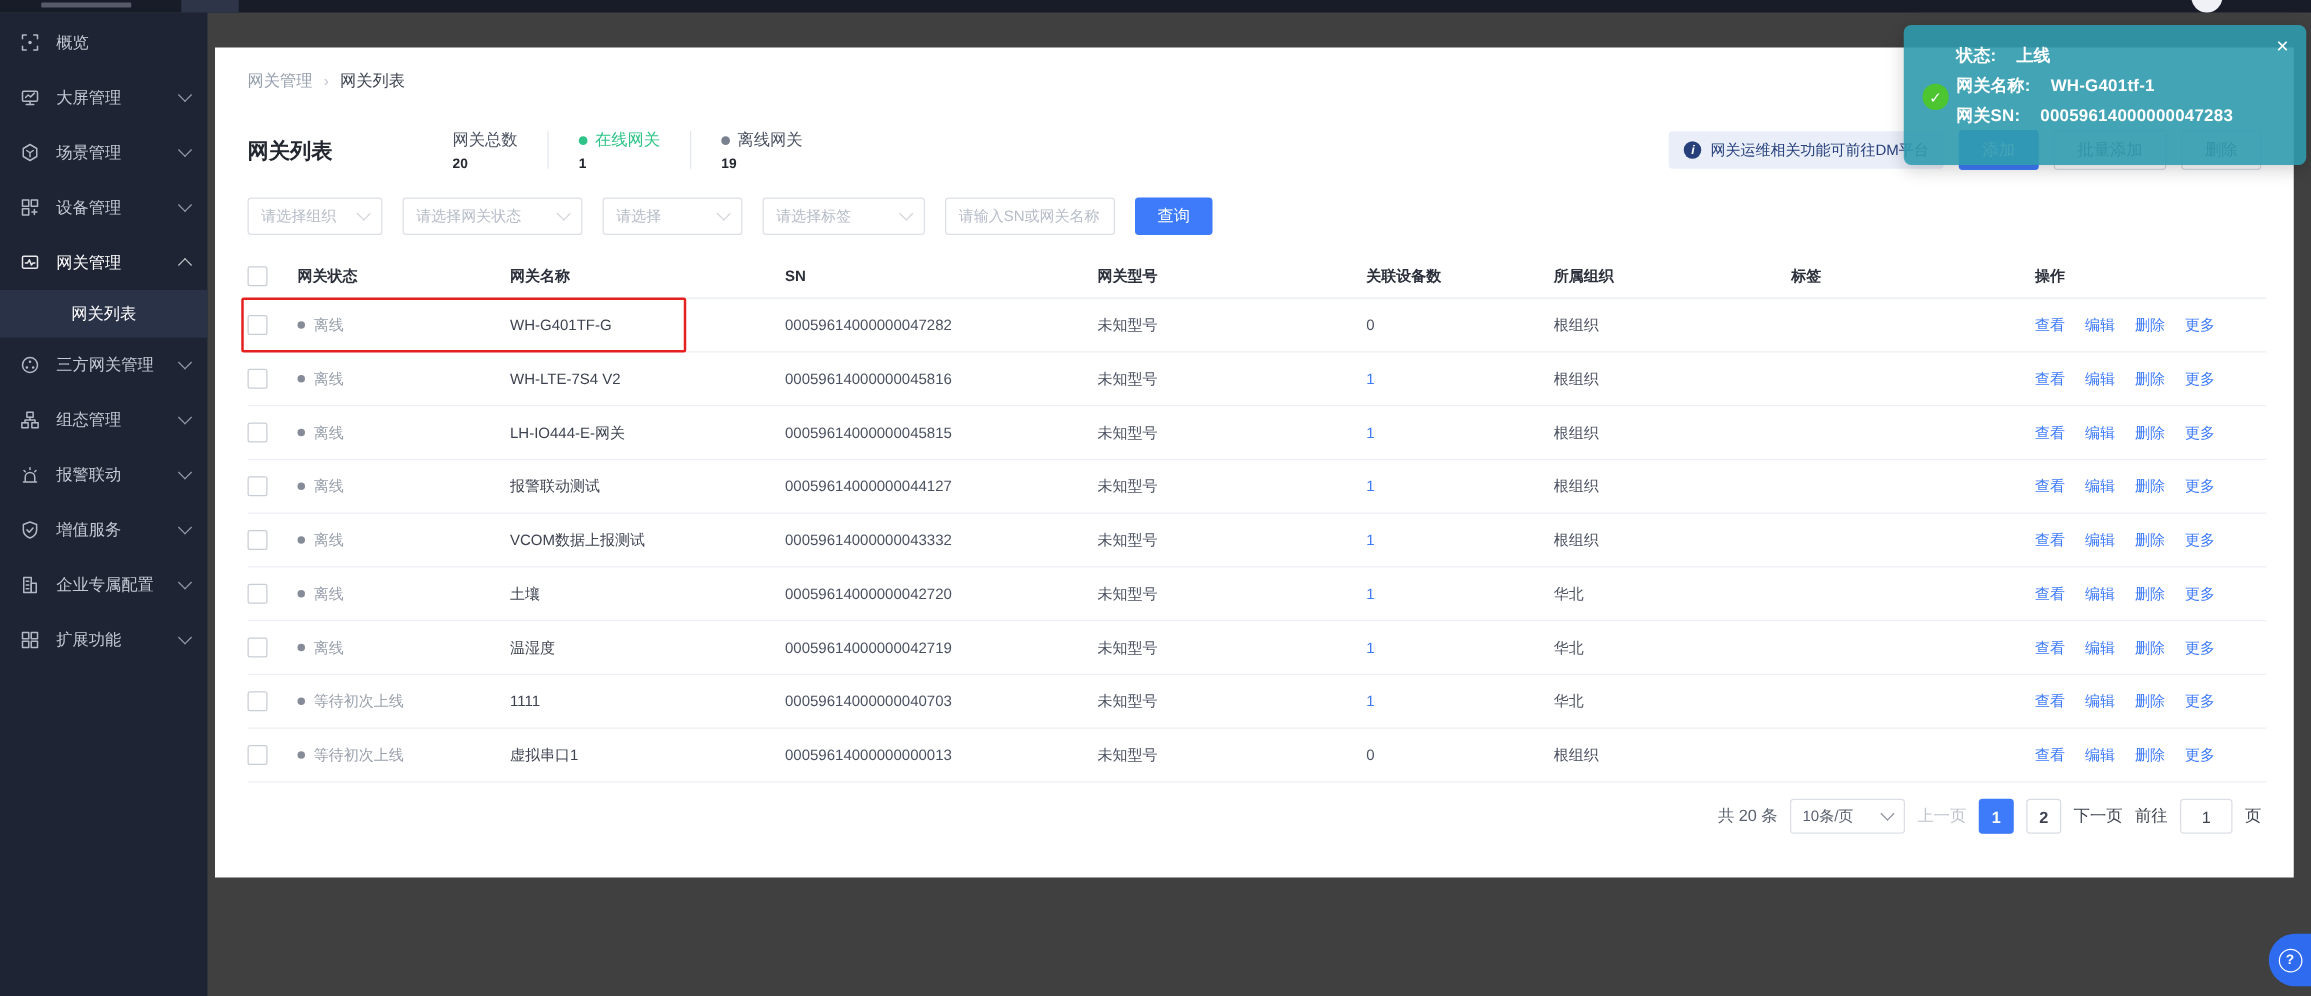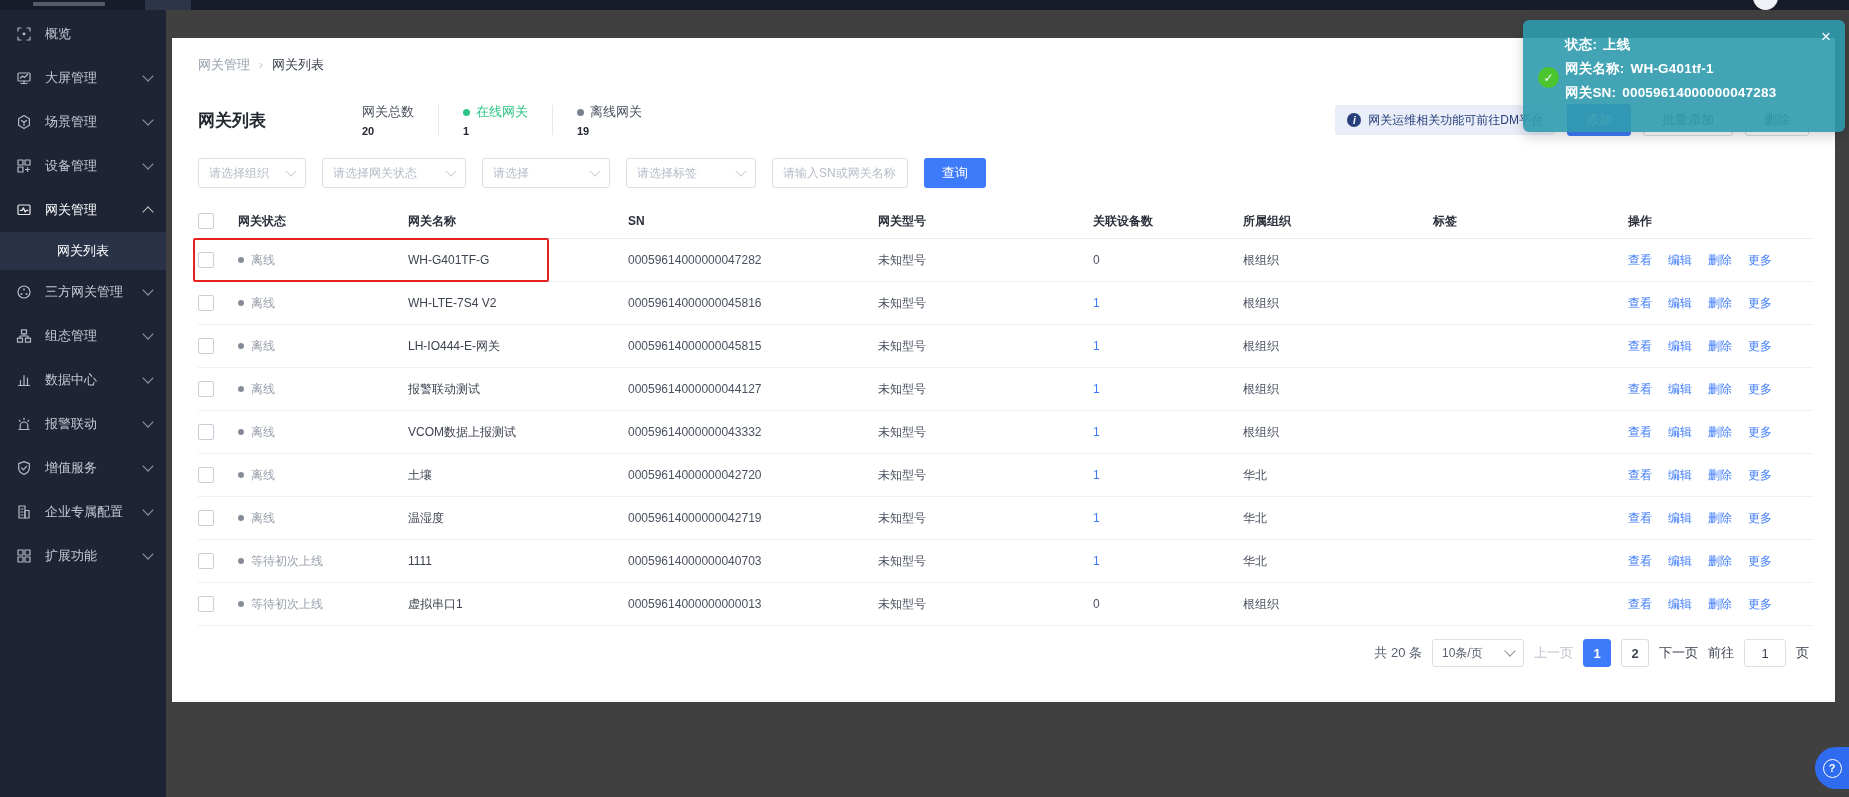"状态:" .toast-line { gap: 6px -> 16px }
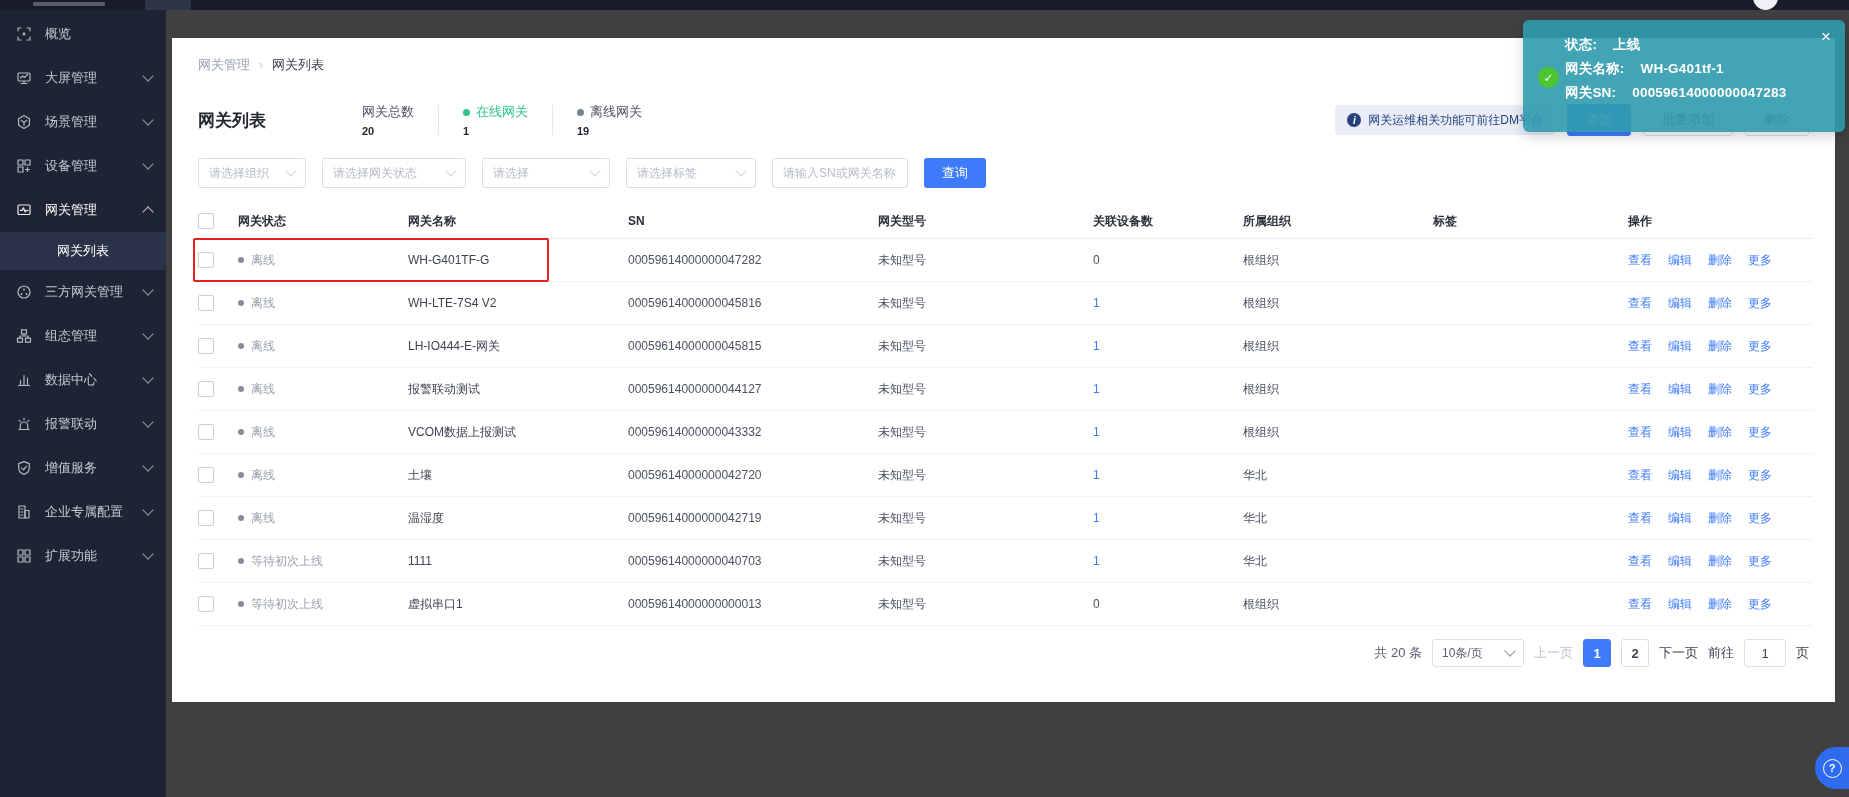"请选择" div.select { width: 128px -> 112px }
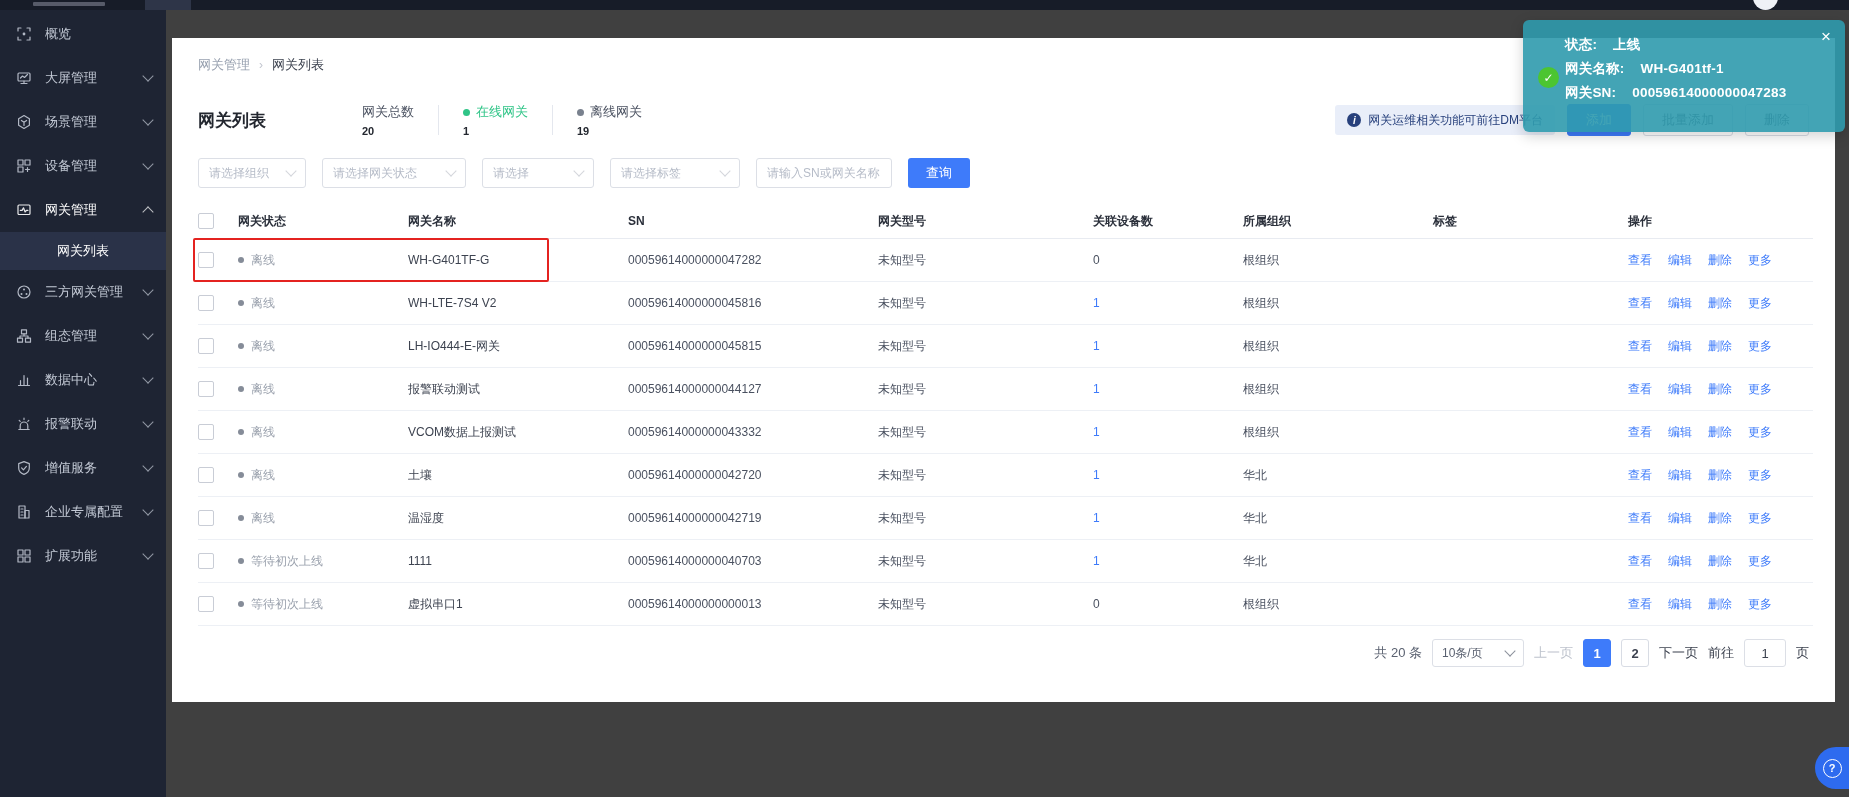"数据中心" div.side-item { html: <div> <span> <svg> <path></path> </svg> </span> <span>数据中心</span> <span></span> </div> -> none }
